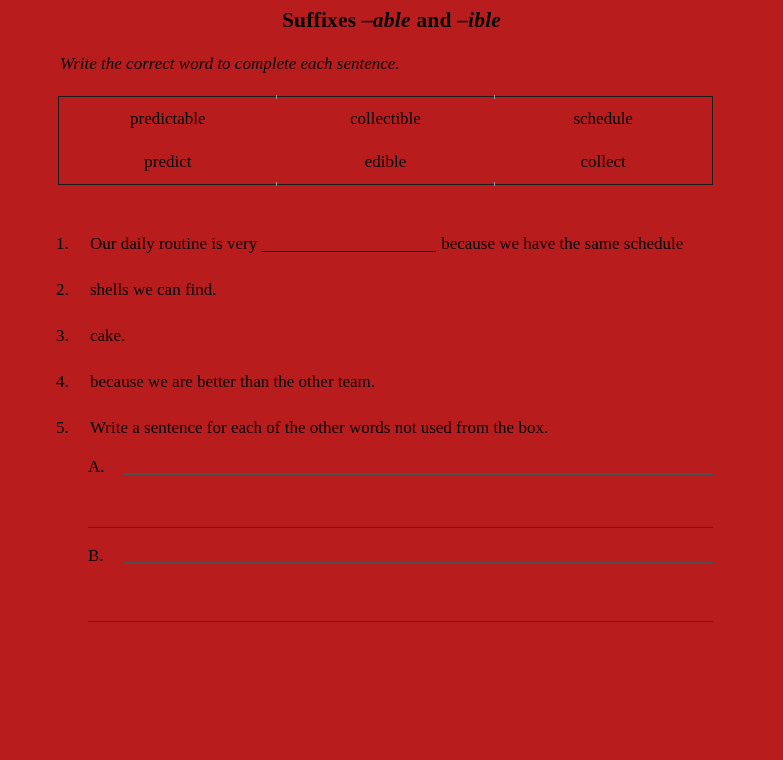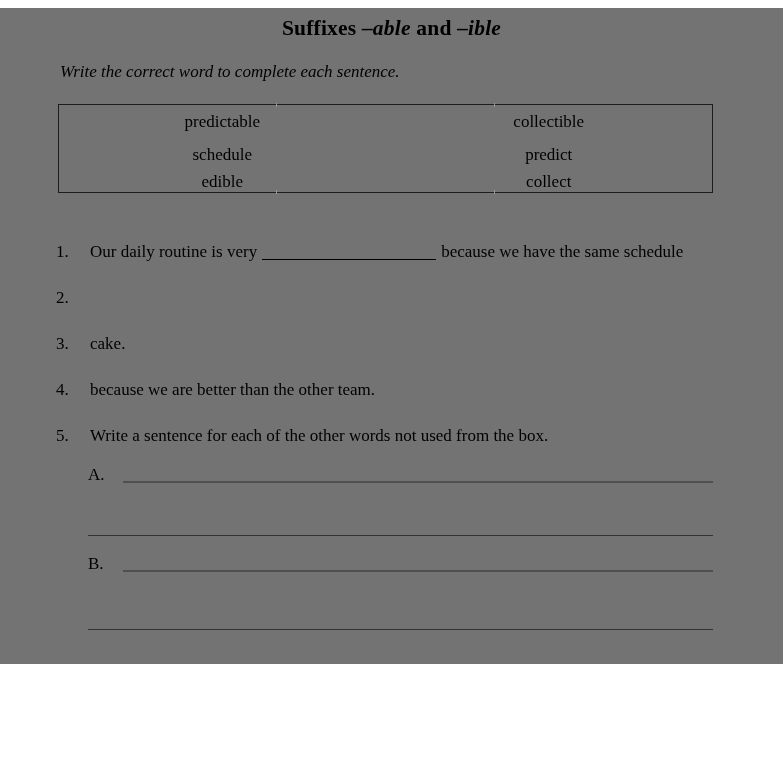"Suffixes –able and –ible" .page { background: #737373 -> #b91c1c; height: 656px -> 760px; margin-top: 8px -> none }
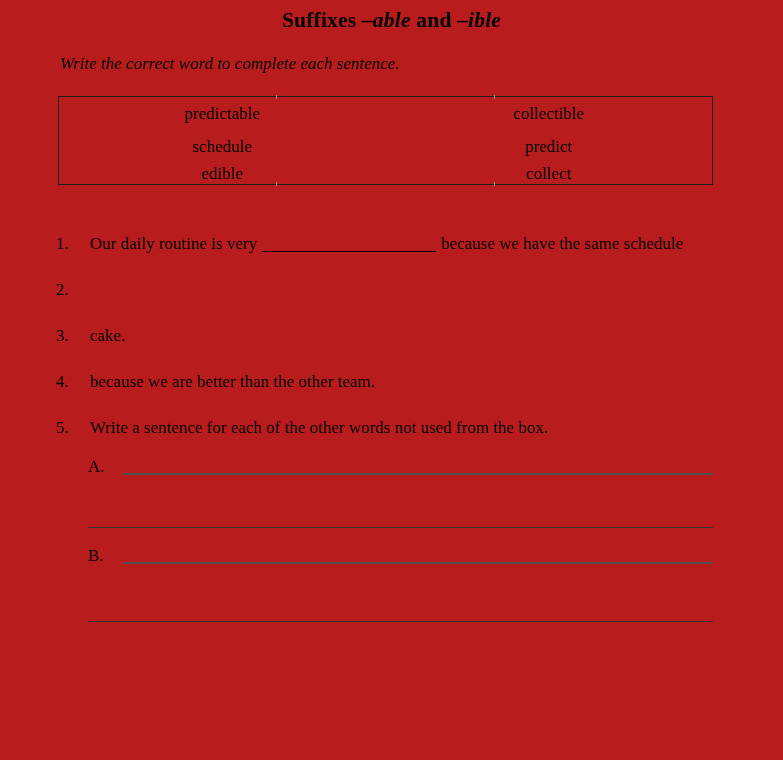"predictable" .wb-grid { grid-template-columns: 1fr 1fr -> 1fr 1fr 1fr }
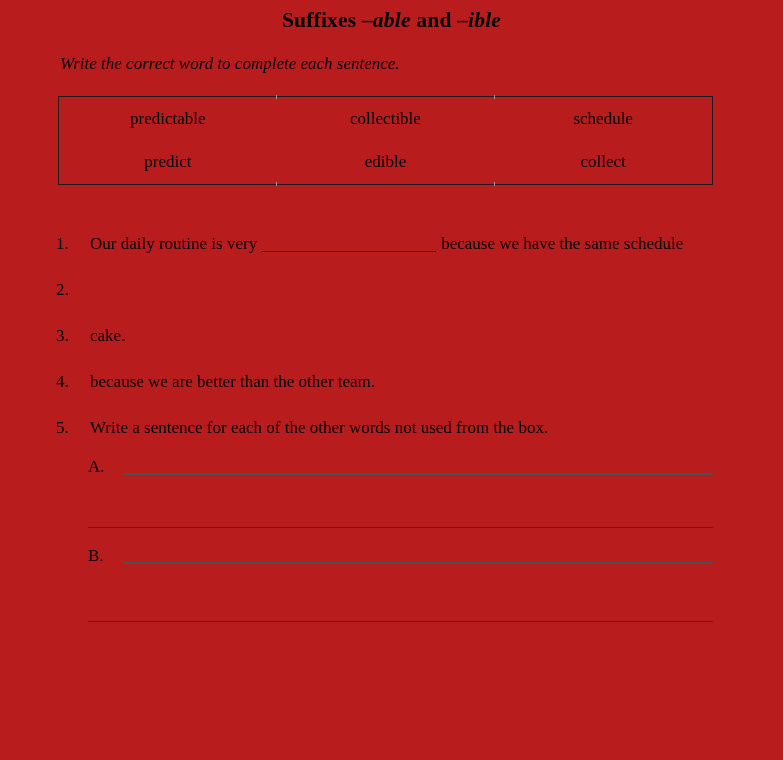"shells we can find." div { html: none -> <div>shells we can find.</div> }
